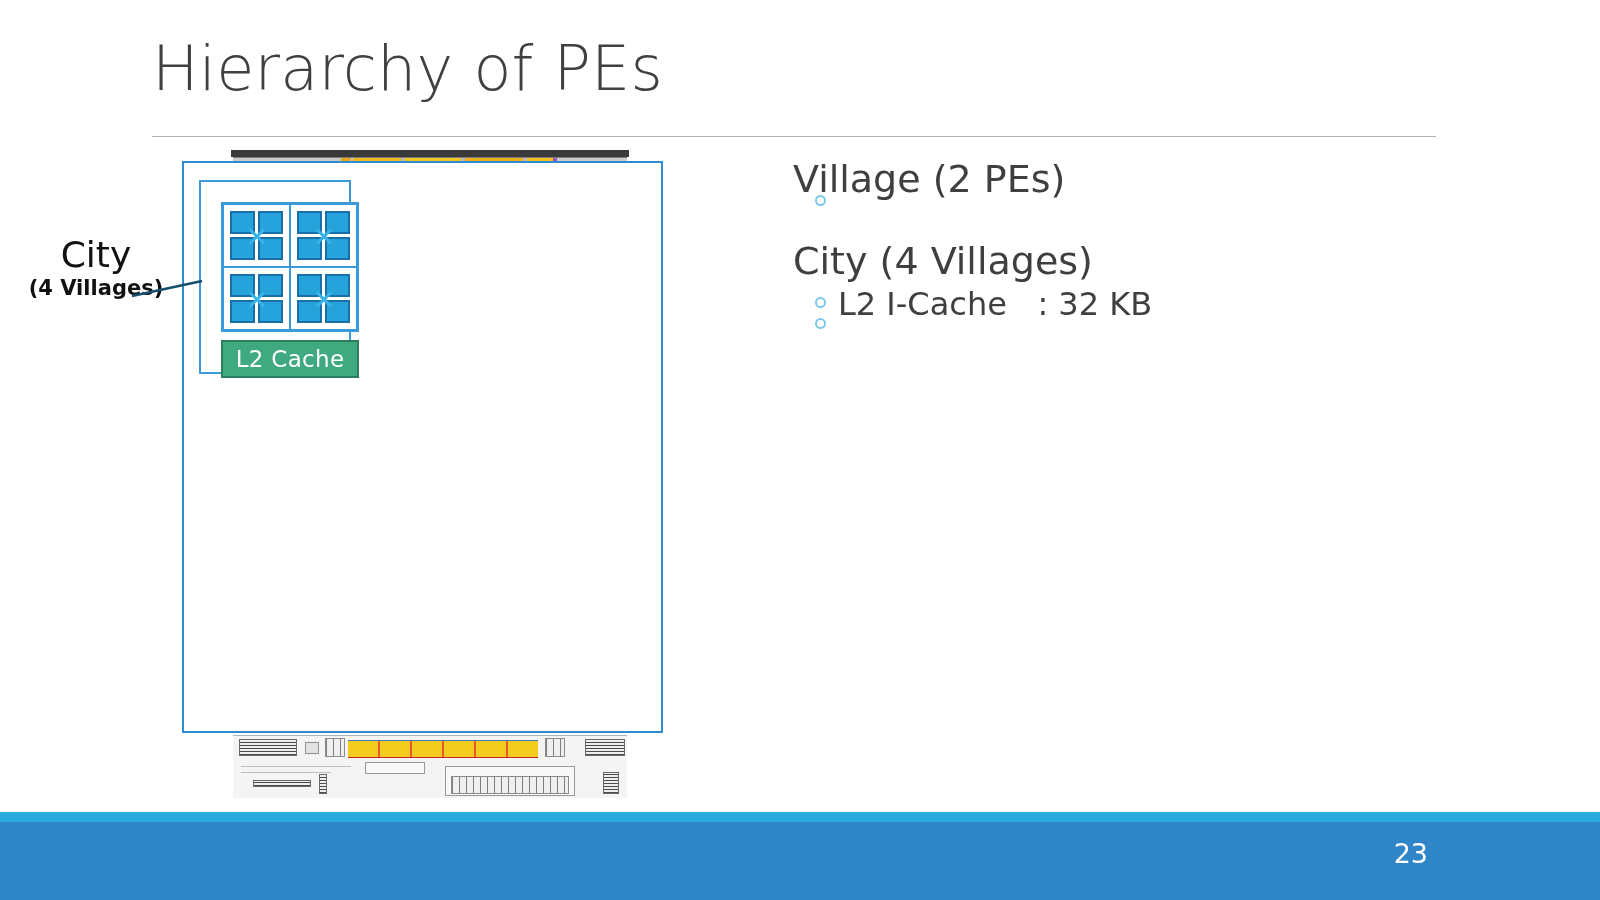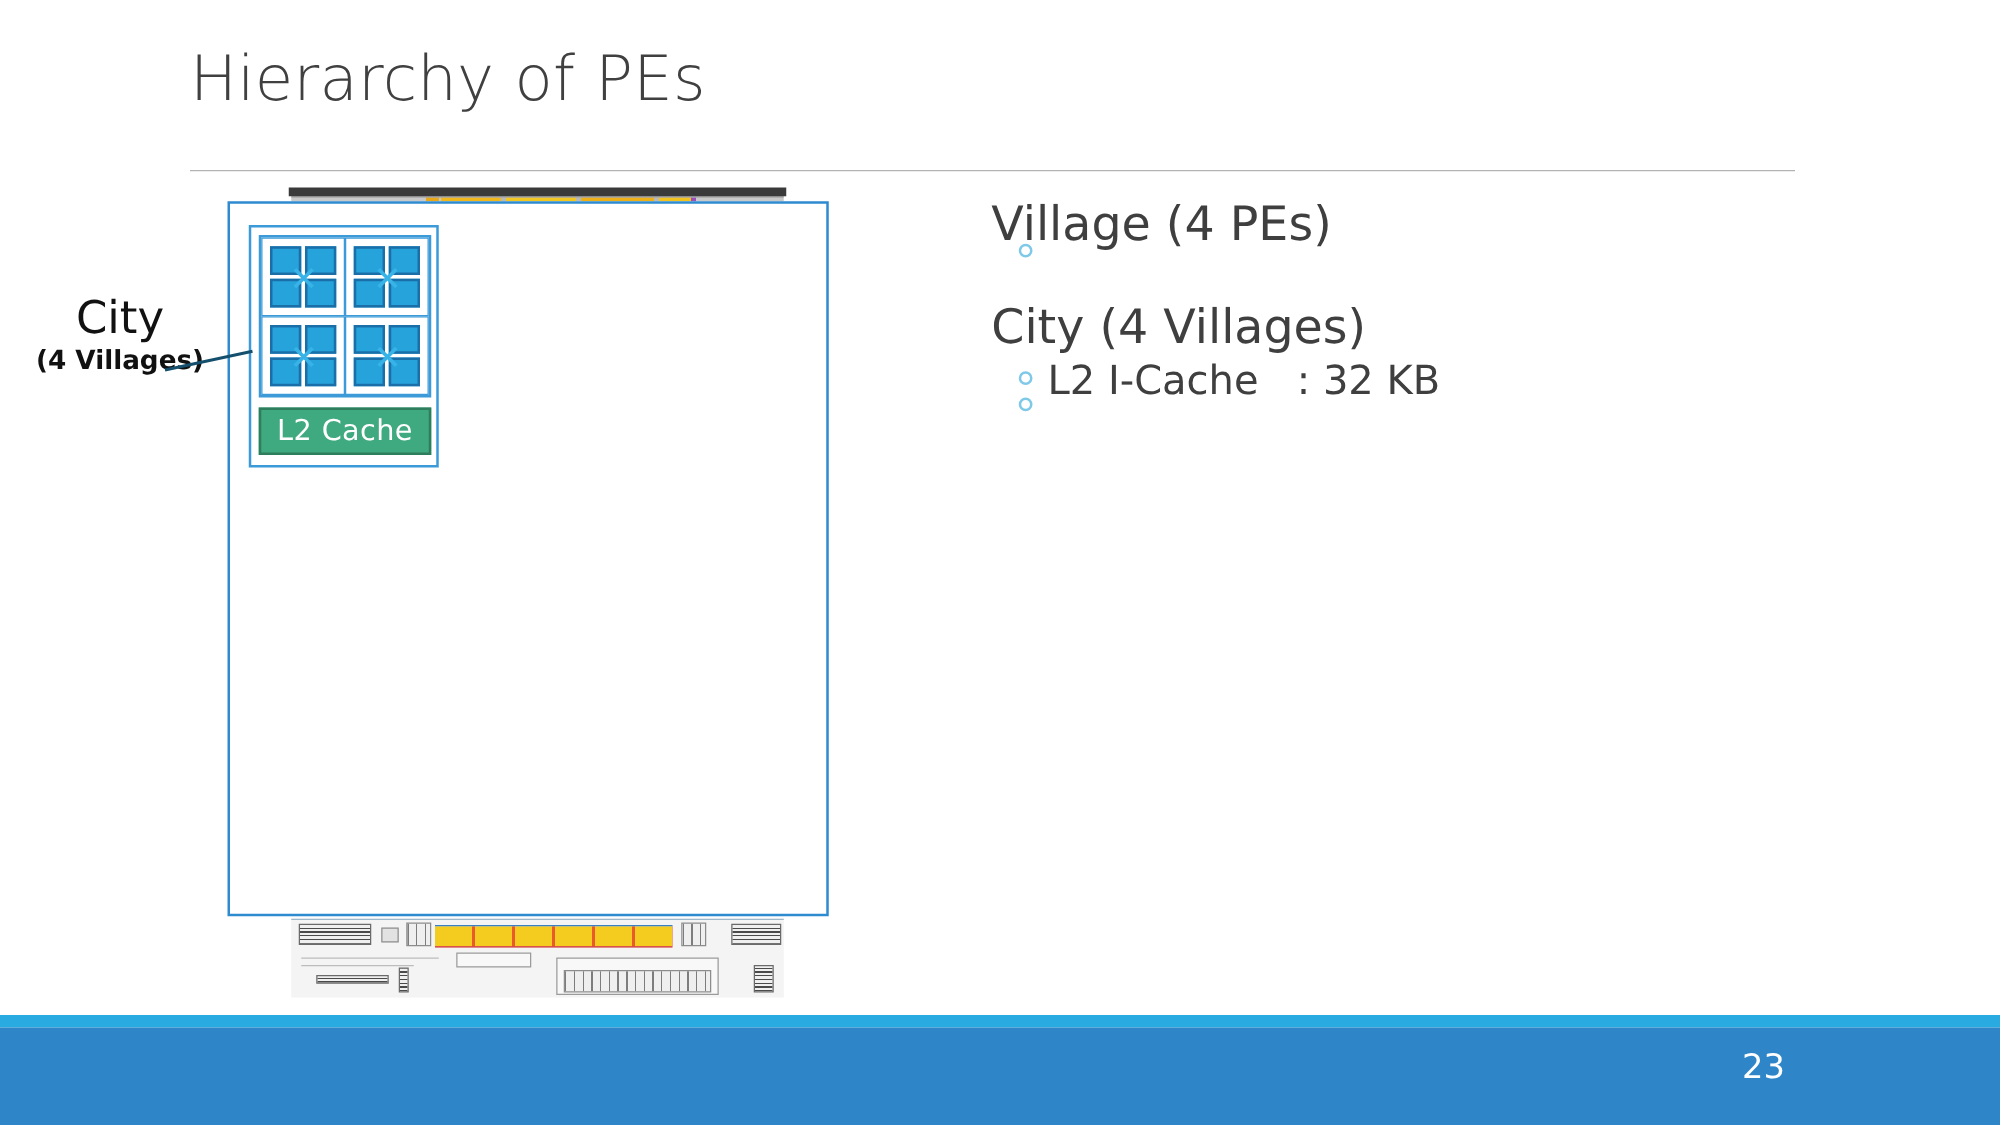"Hierarchy of PEs" #slide-title { font-size: 50px -> 62px }
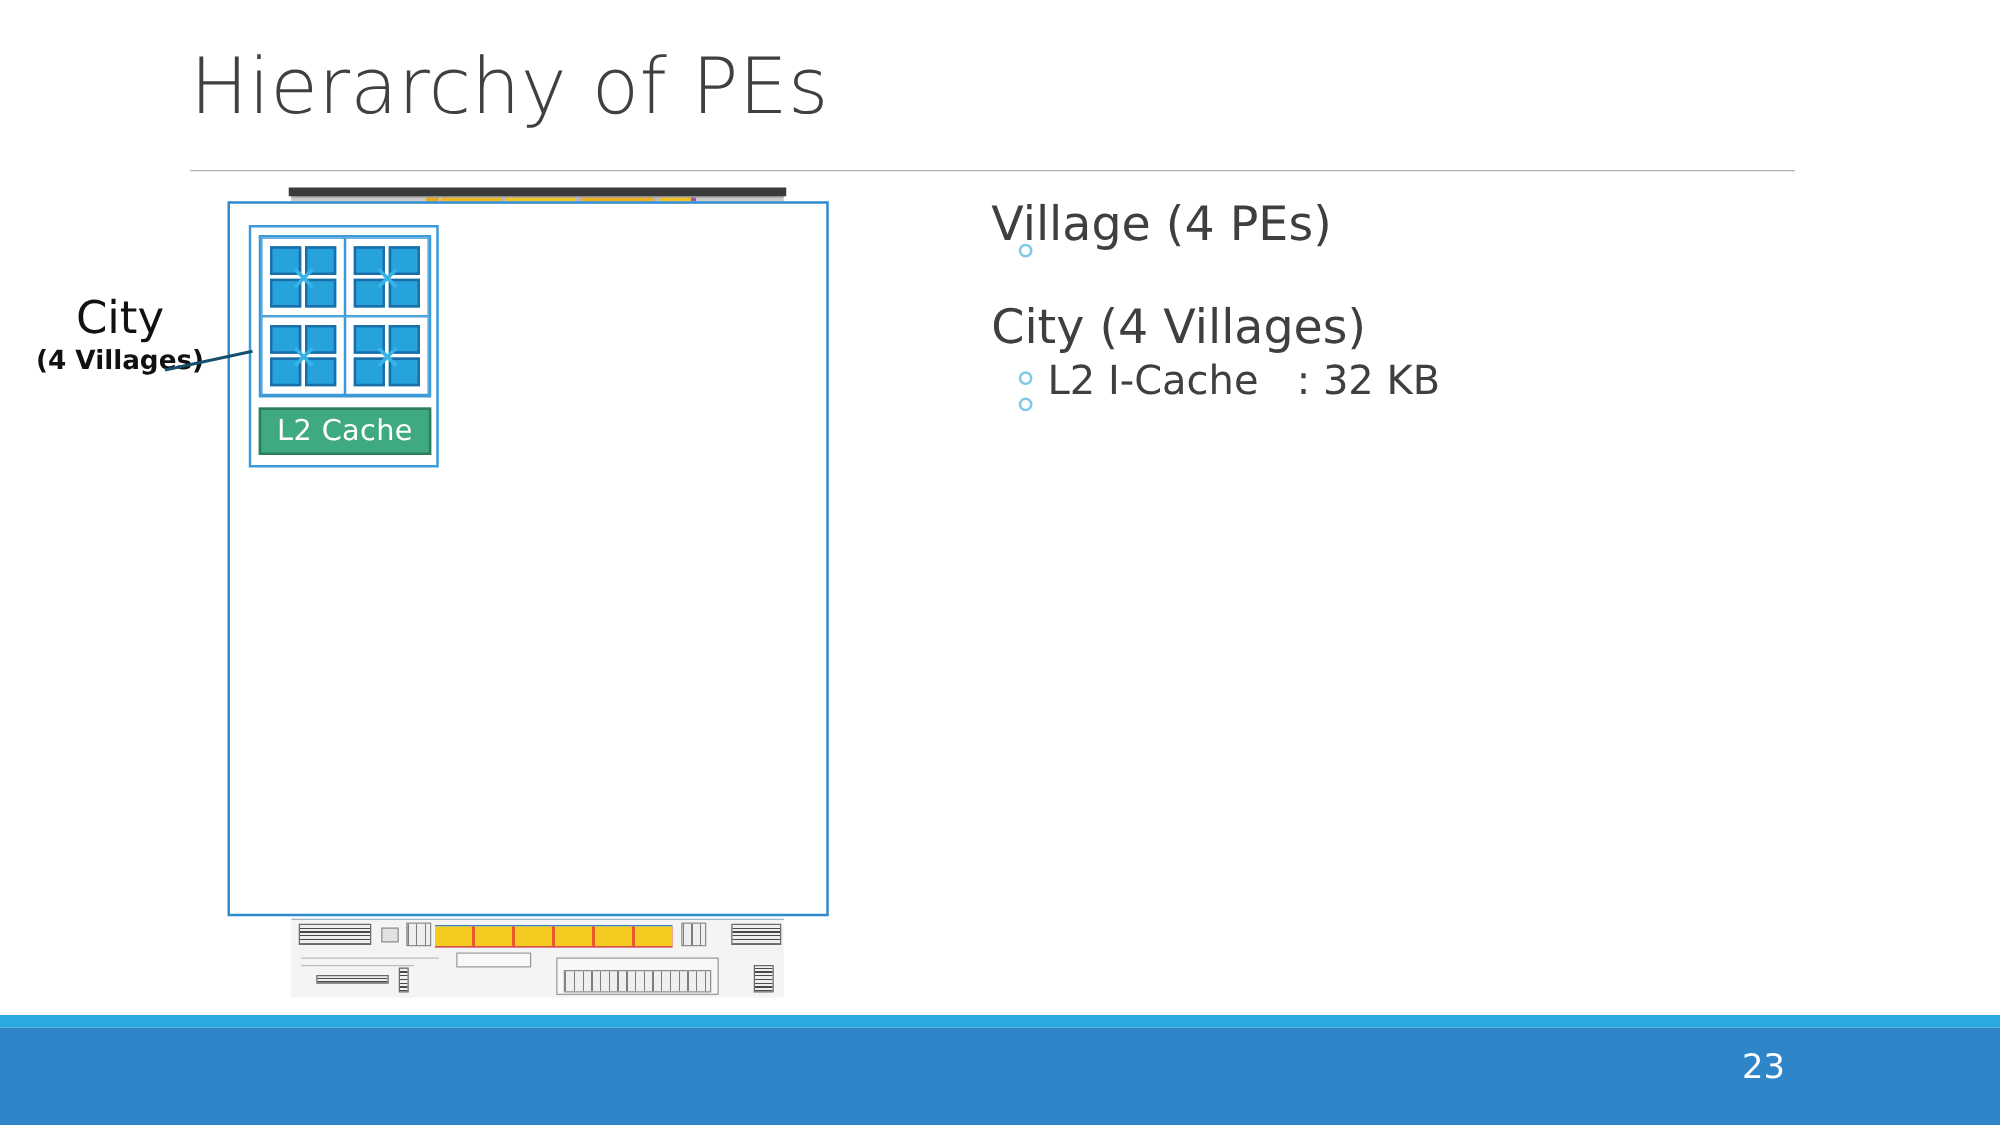"Village (4 PEs)" div.head-item { text: 4 -> 2 }
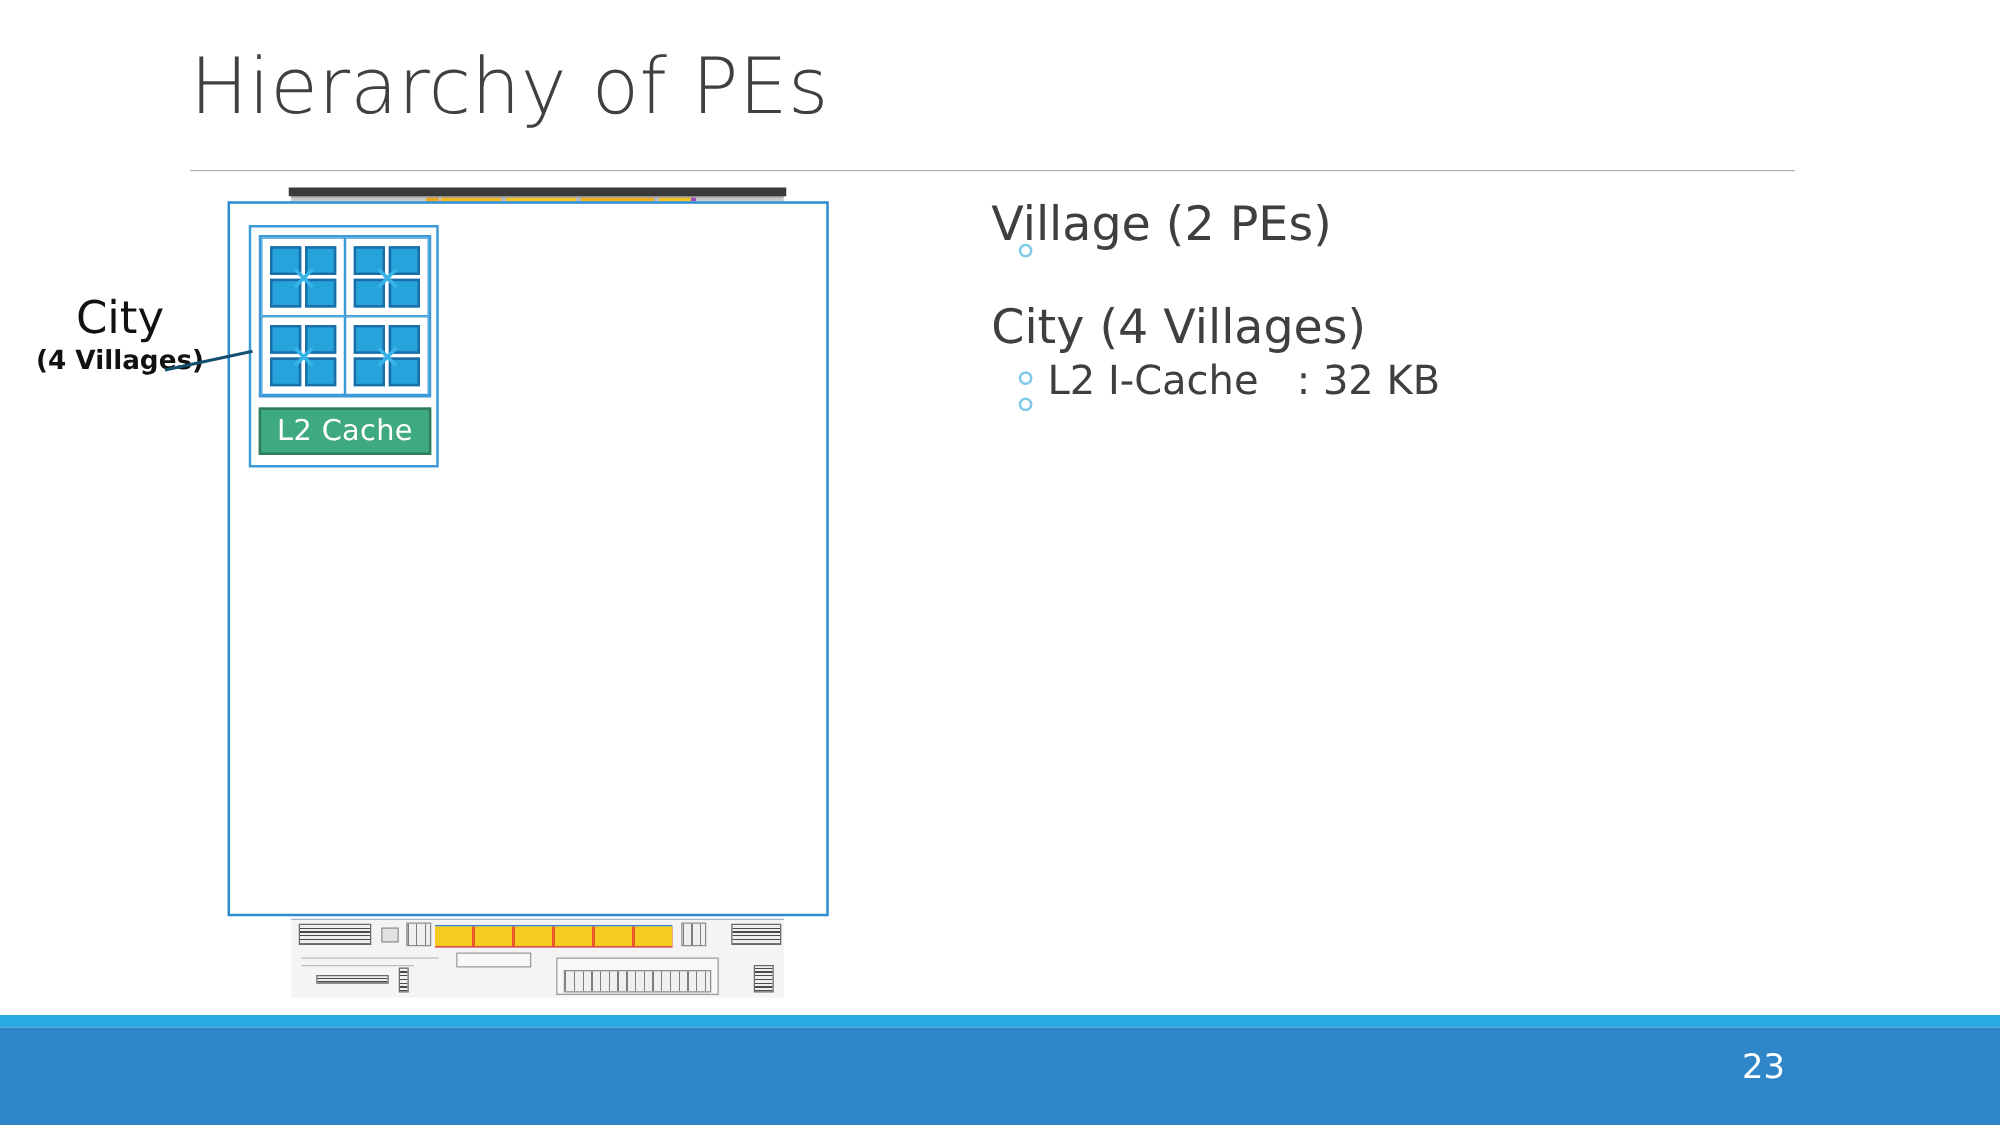"L2 Cache" #city-block { padding: 6px -> 20px }
